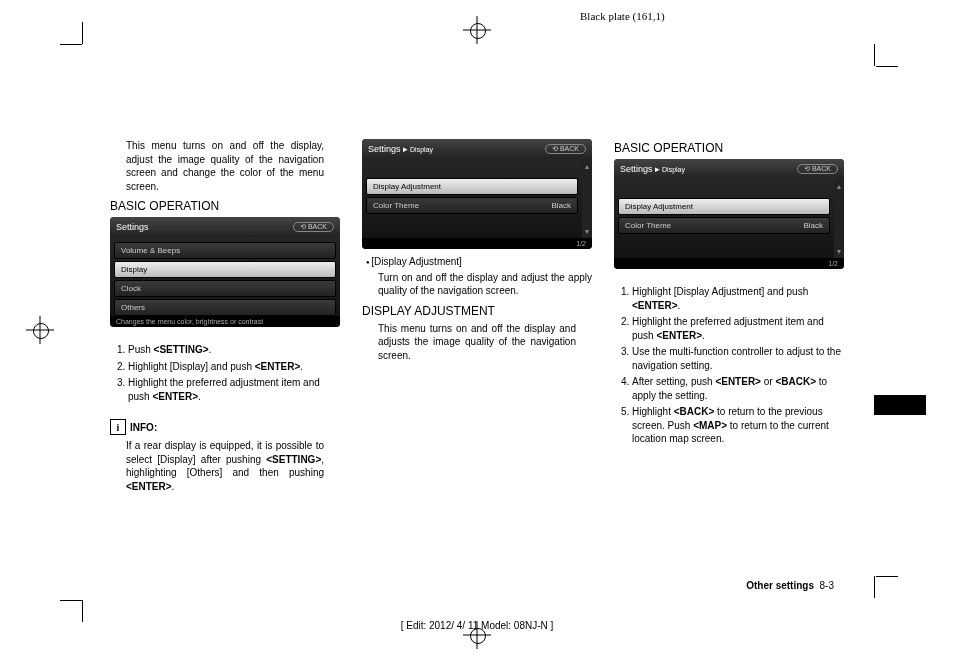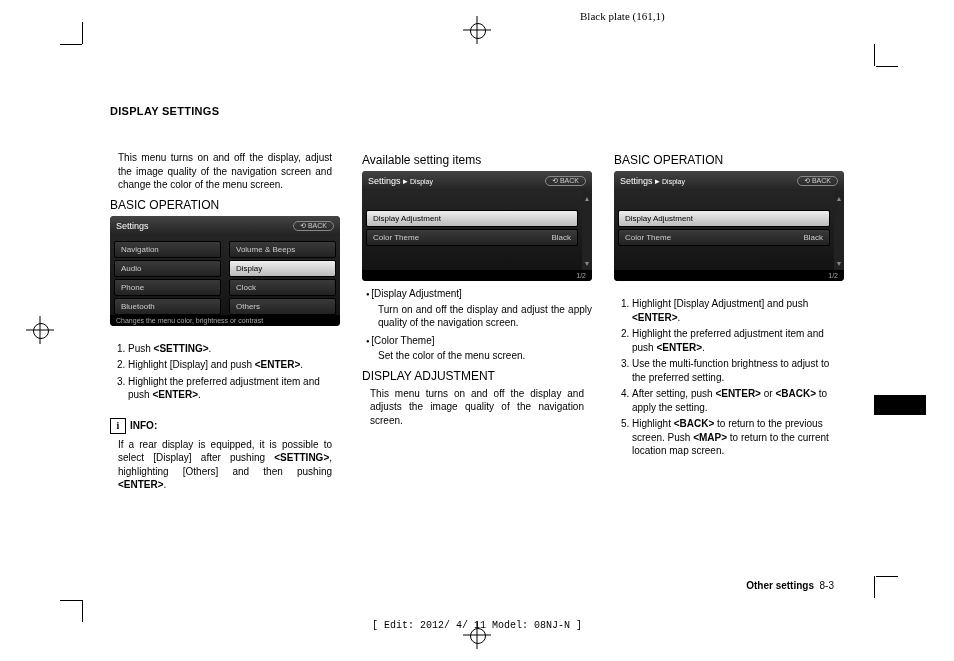"DISPLAY SETTINGS" h1 { html: <h1>DISPLAY SETTINGS</h1> -> none }
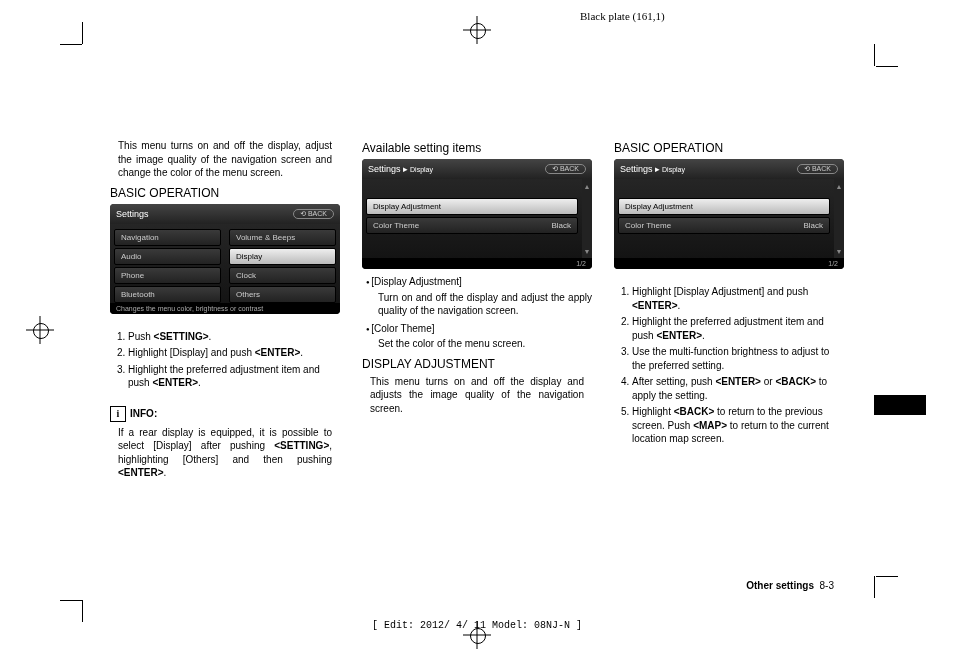"This menu turns on and" p { margin: 4px 8px -> 4px 16px }
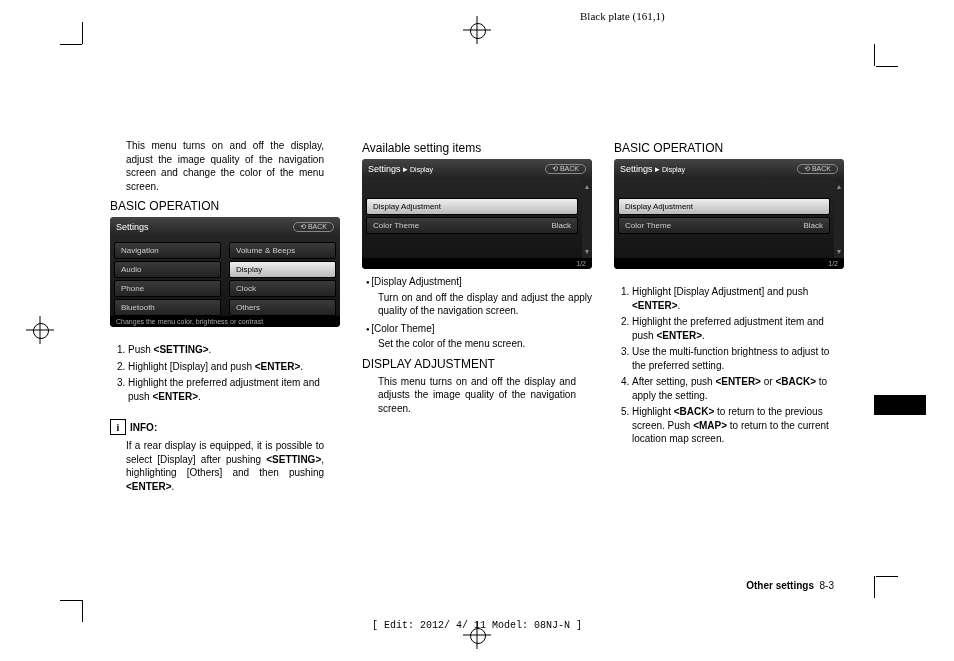"Available setting items" h2 { html: <h2>Available setting items</h2> -> none }
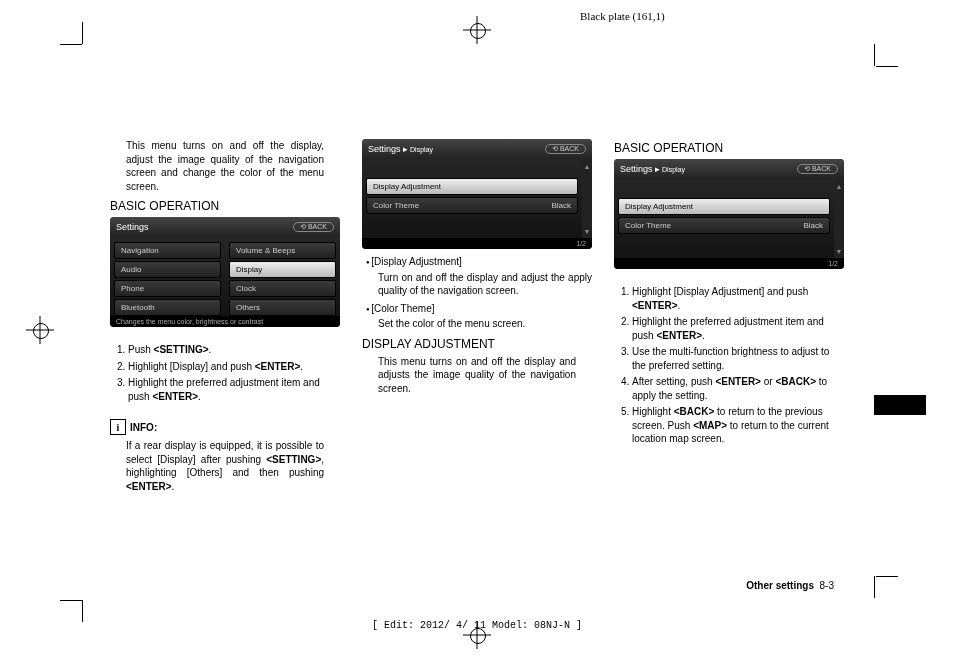"Navigation" div.list { html: <div> <div>Navigation</div> <div>Audio</div> <div>Phone</div> <div>Bluetooth</div> </div> -> none }
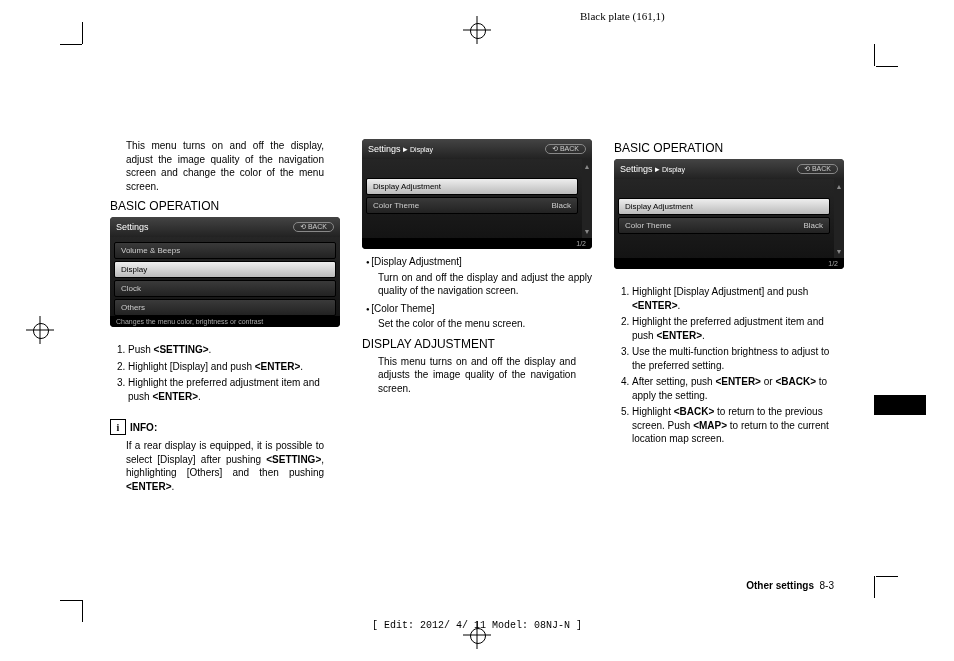"[Color Theme]" li { html: <li><span>[Color Theme]</span><span>Set the color of the menu screen.</span></li> -> none }
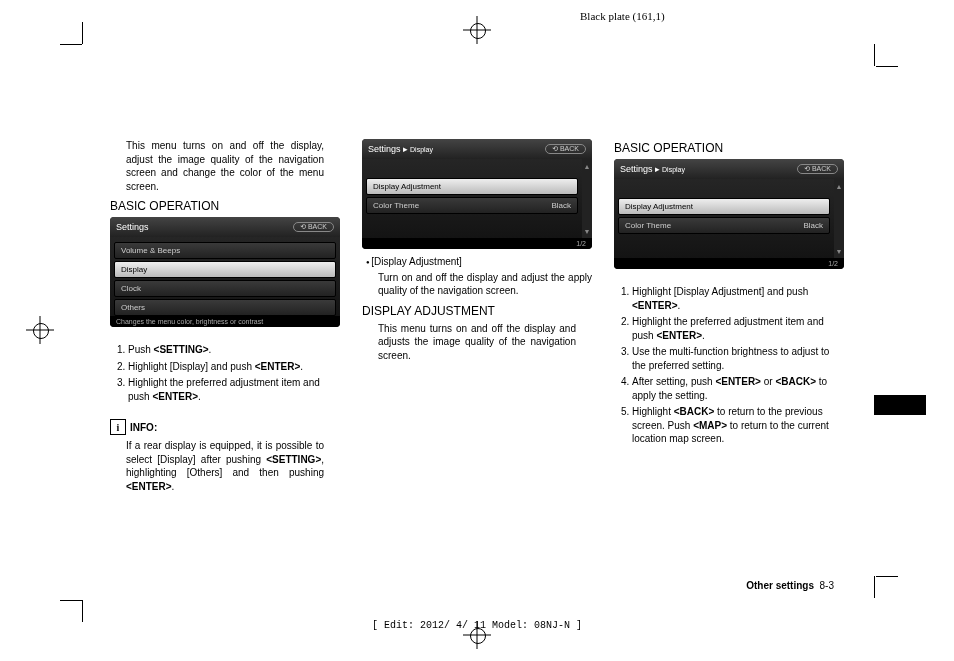"Use the multi-function brightness to" li { text: brightness to adjust to the preferred -> controller to adjust to the navigation }
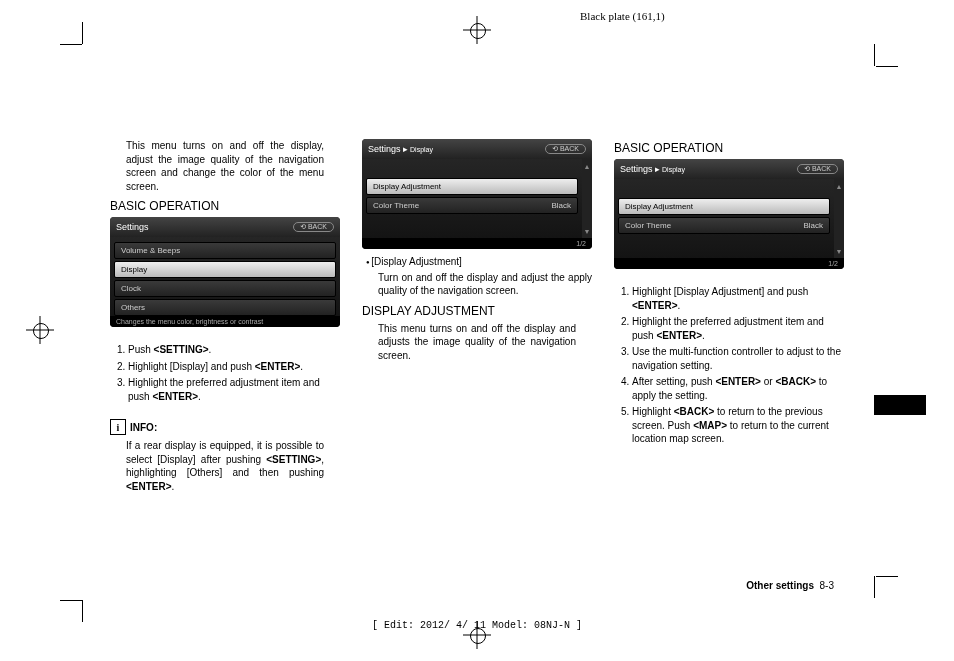"[ Edit: 2012/ 4/ 11" .edit { font-family: Liberation Mono, monospace -> none }
